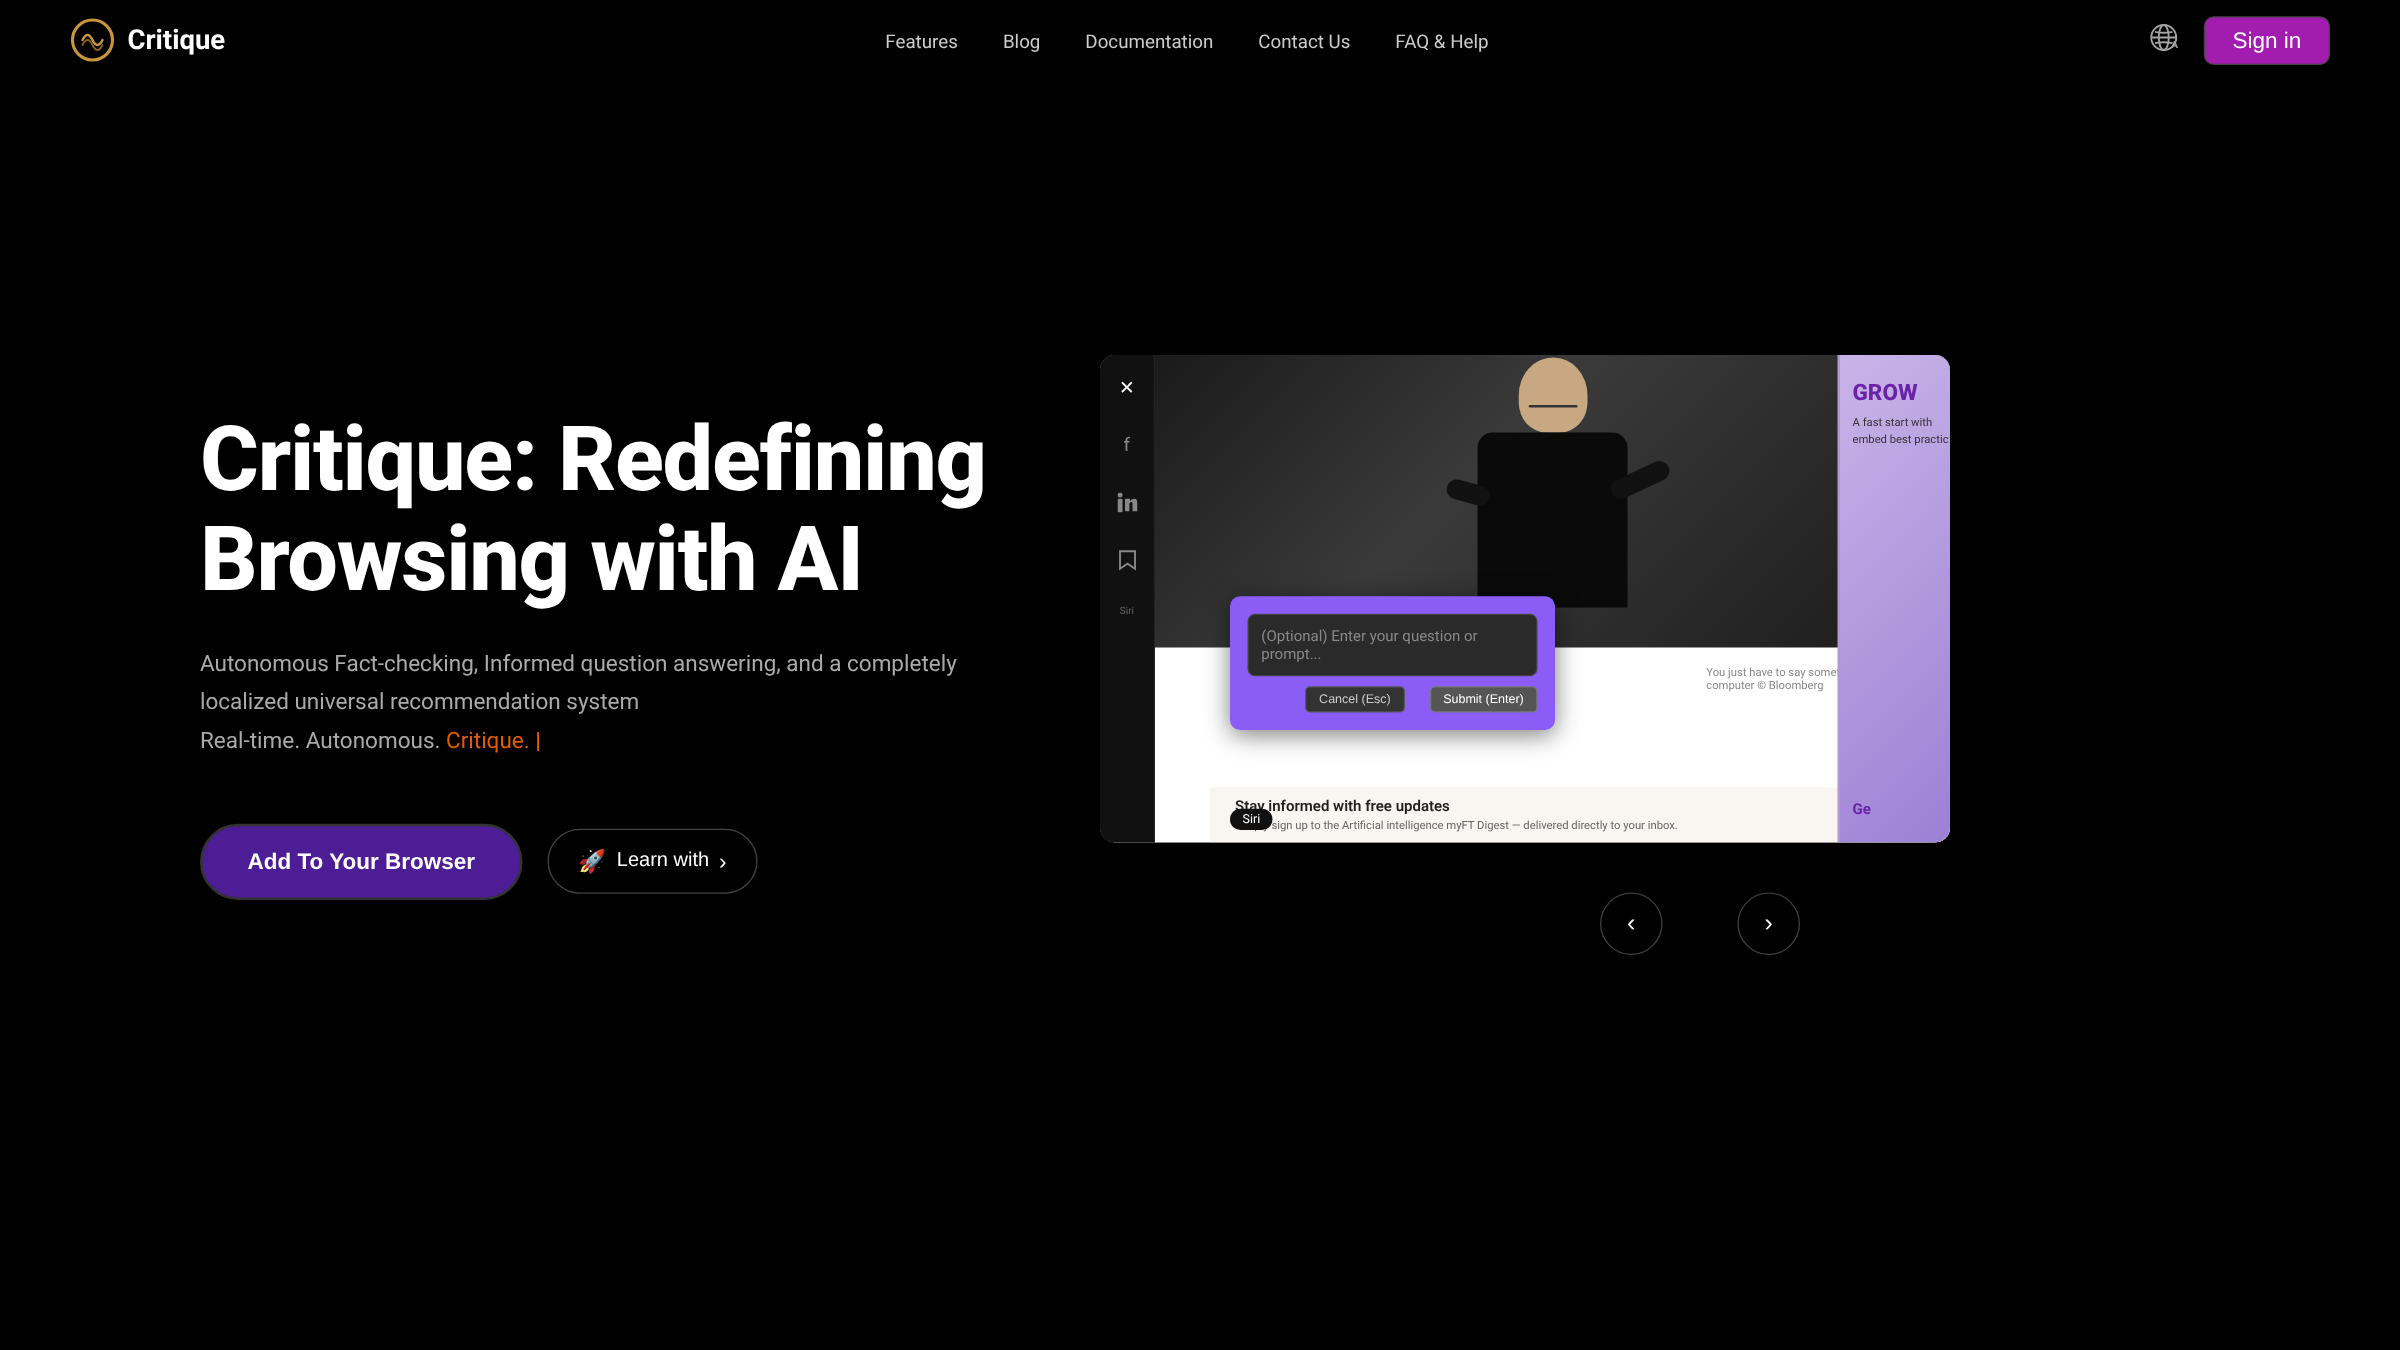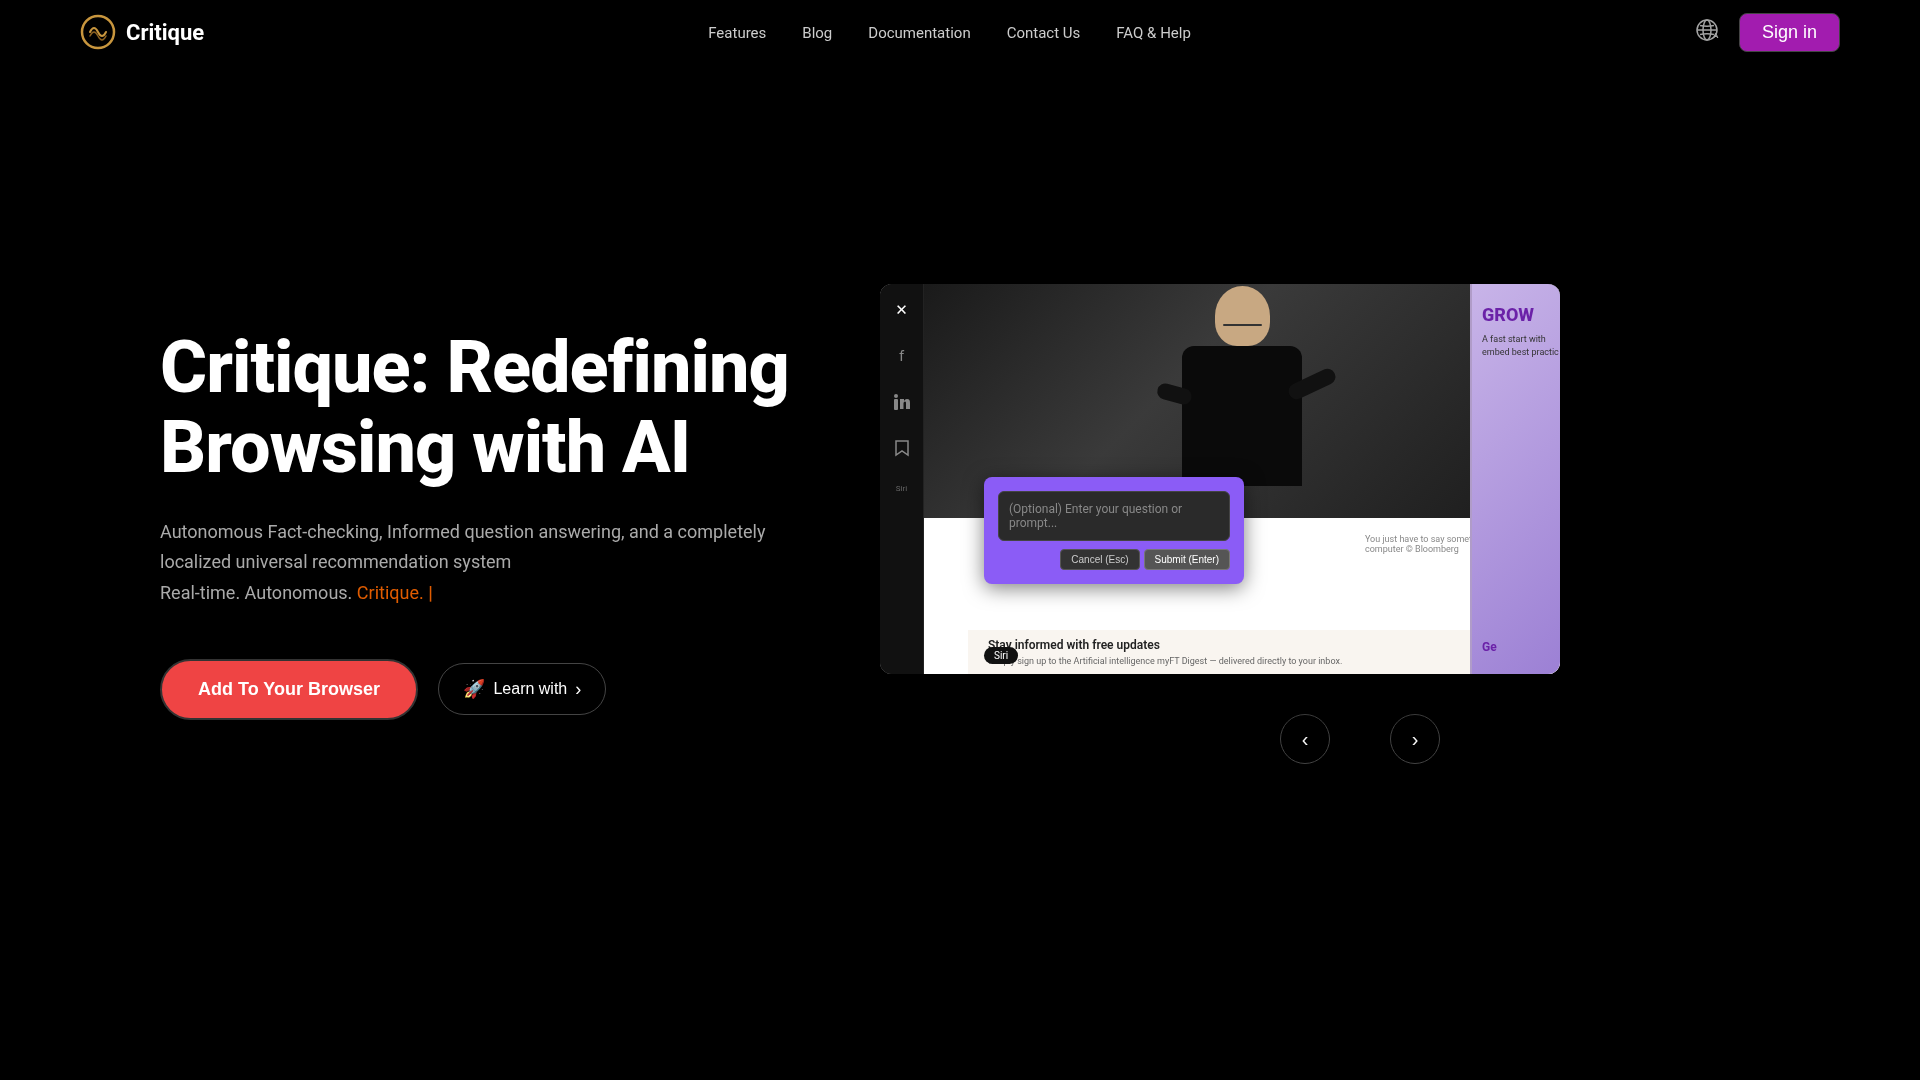"Critique" nav { padding: 0 80px -> 0 56px }
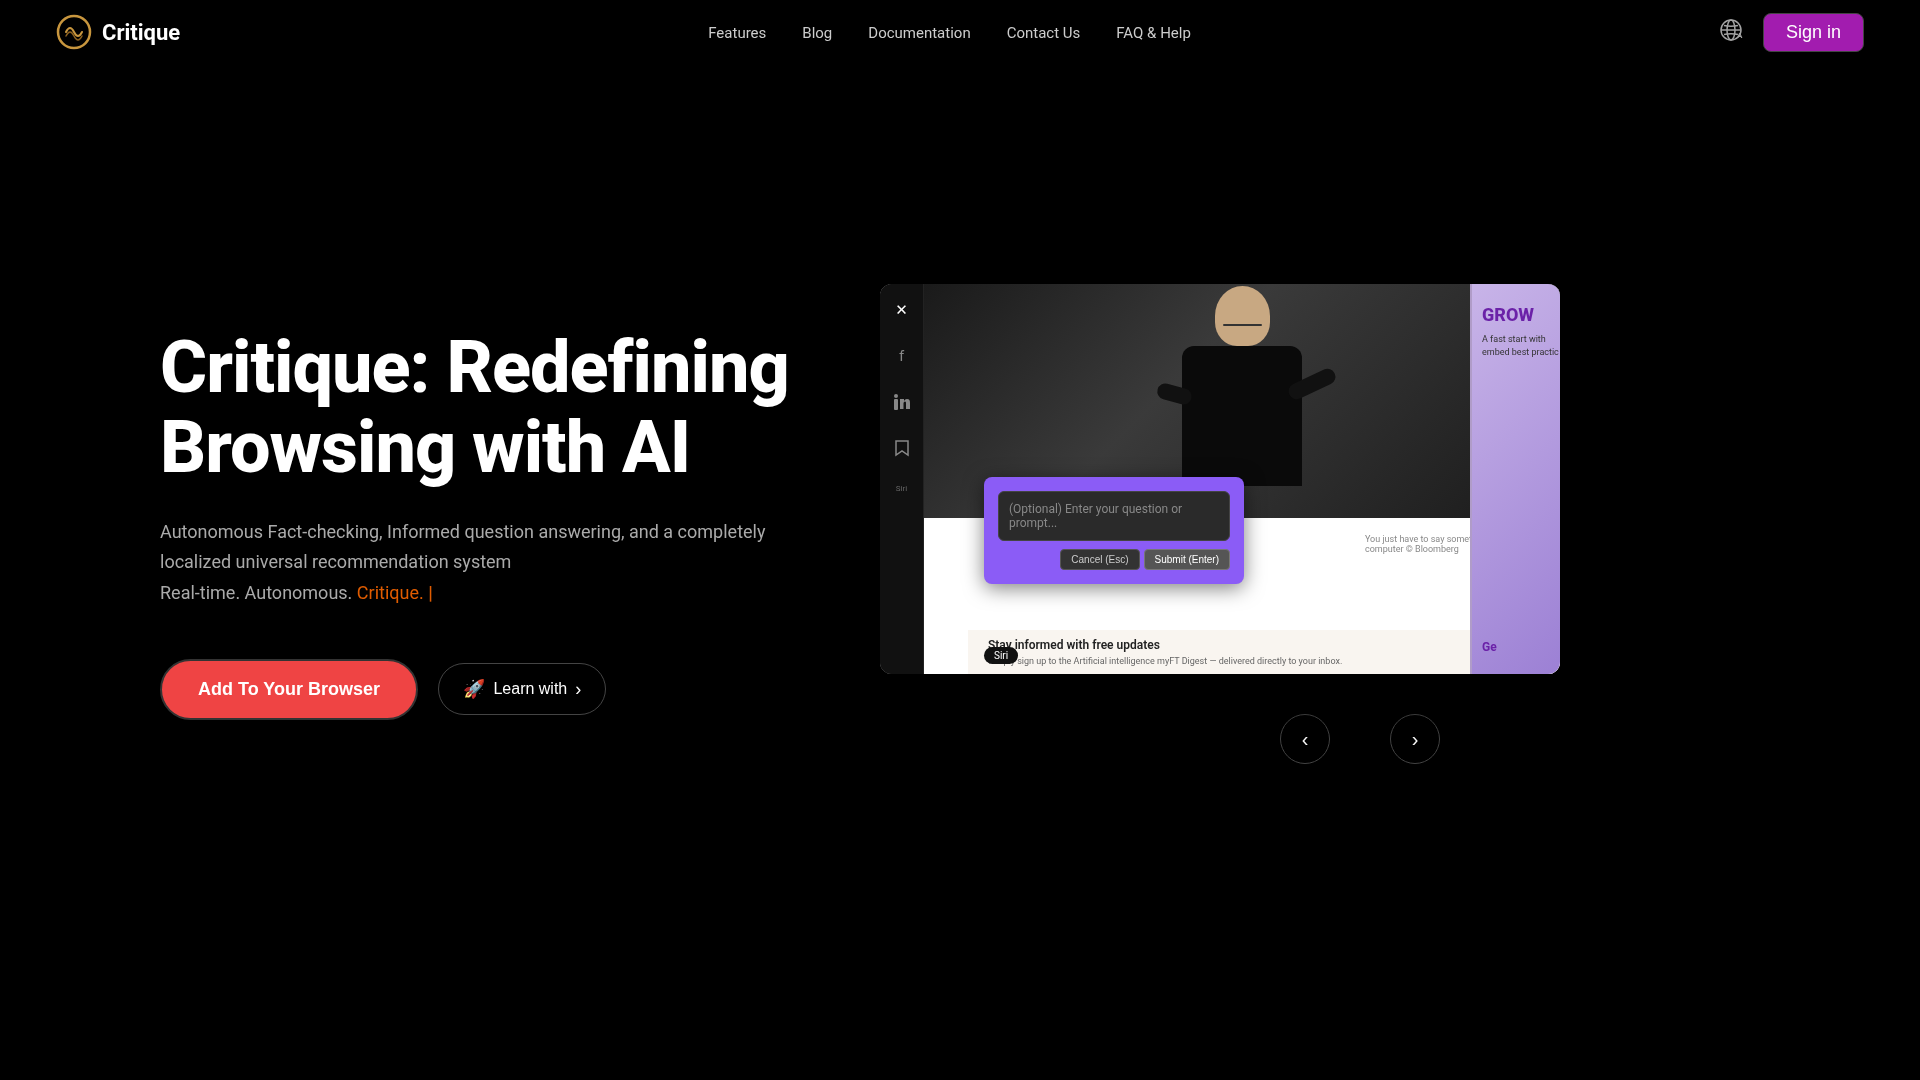"Submit (Enter)" button.ss-prompt-btn { margin-left: none -> 16px }
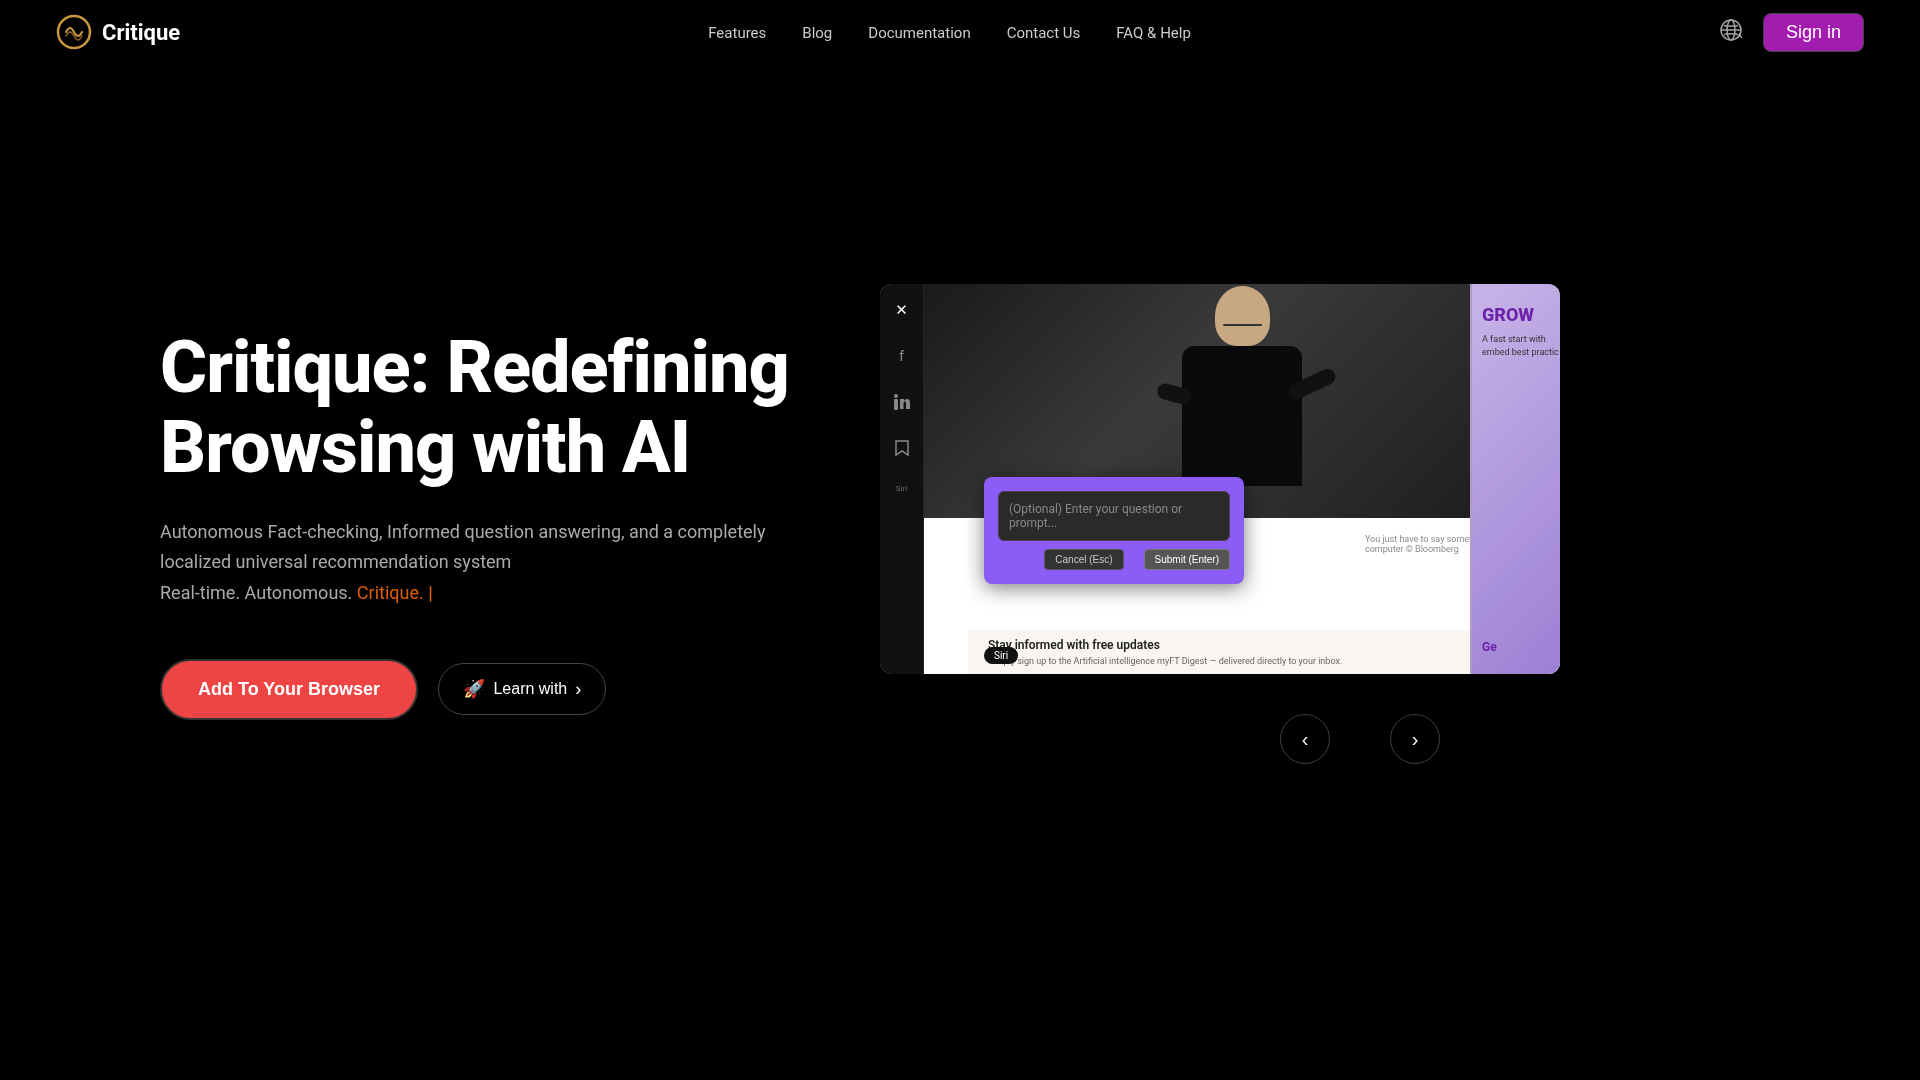"Add To Your Browser" .btn-primary { background: #ef4444 -> #4c1d95 }
